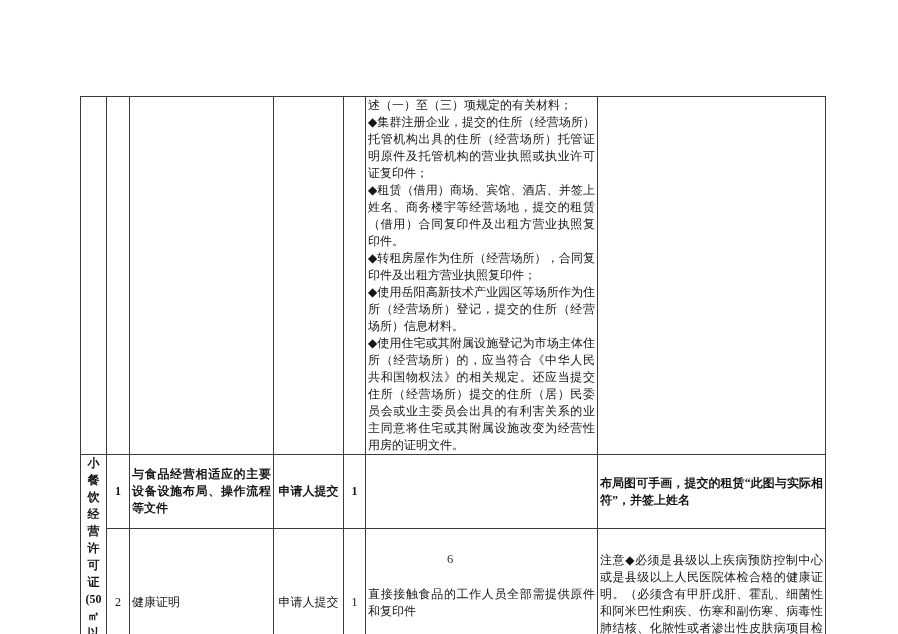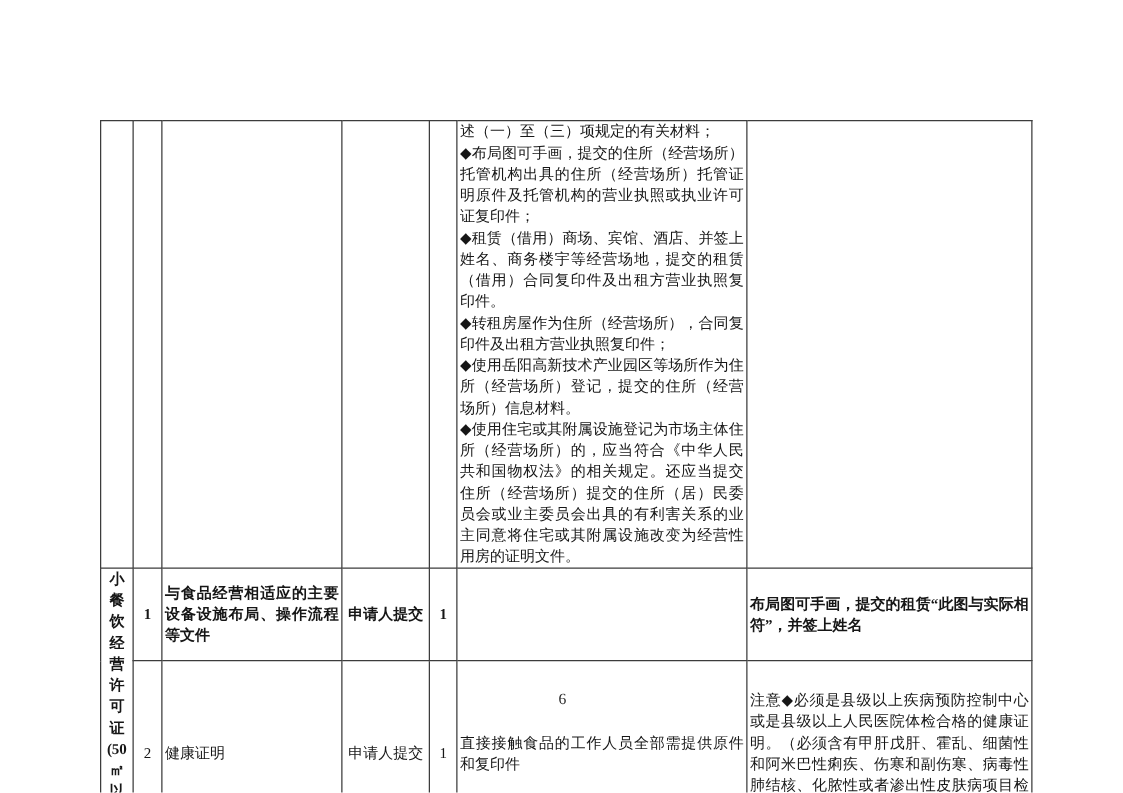"◆布局图可手画，提交的住所（经营场所）托管机构出具的住所（经营场所）托管证明原件" p { text: 布局图可手画 -> 集群注册企业 }
